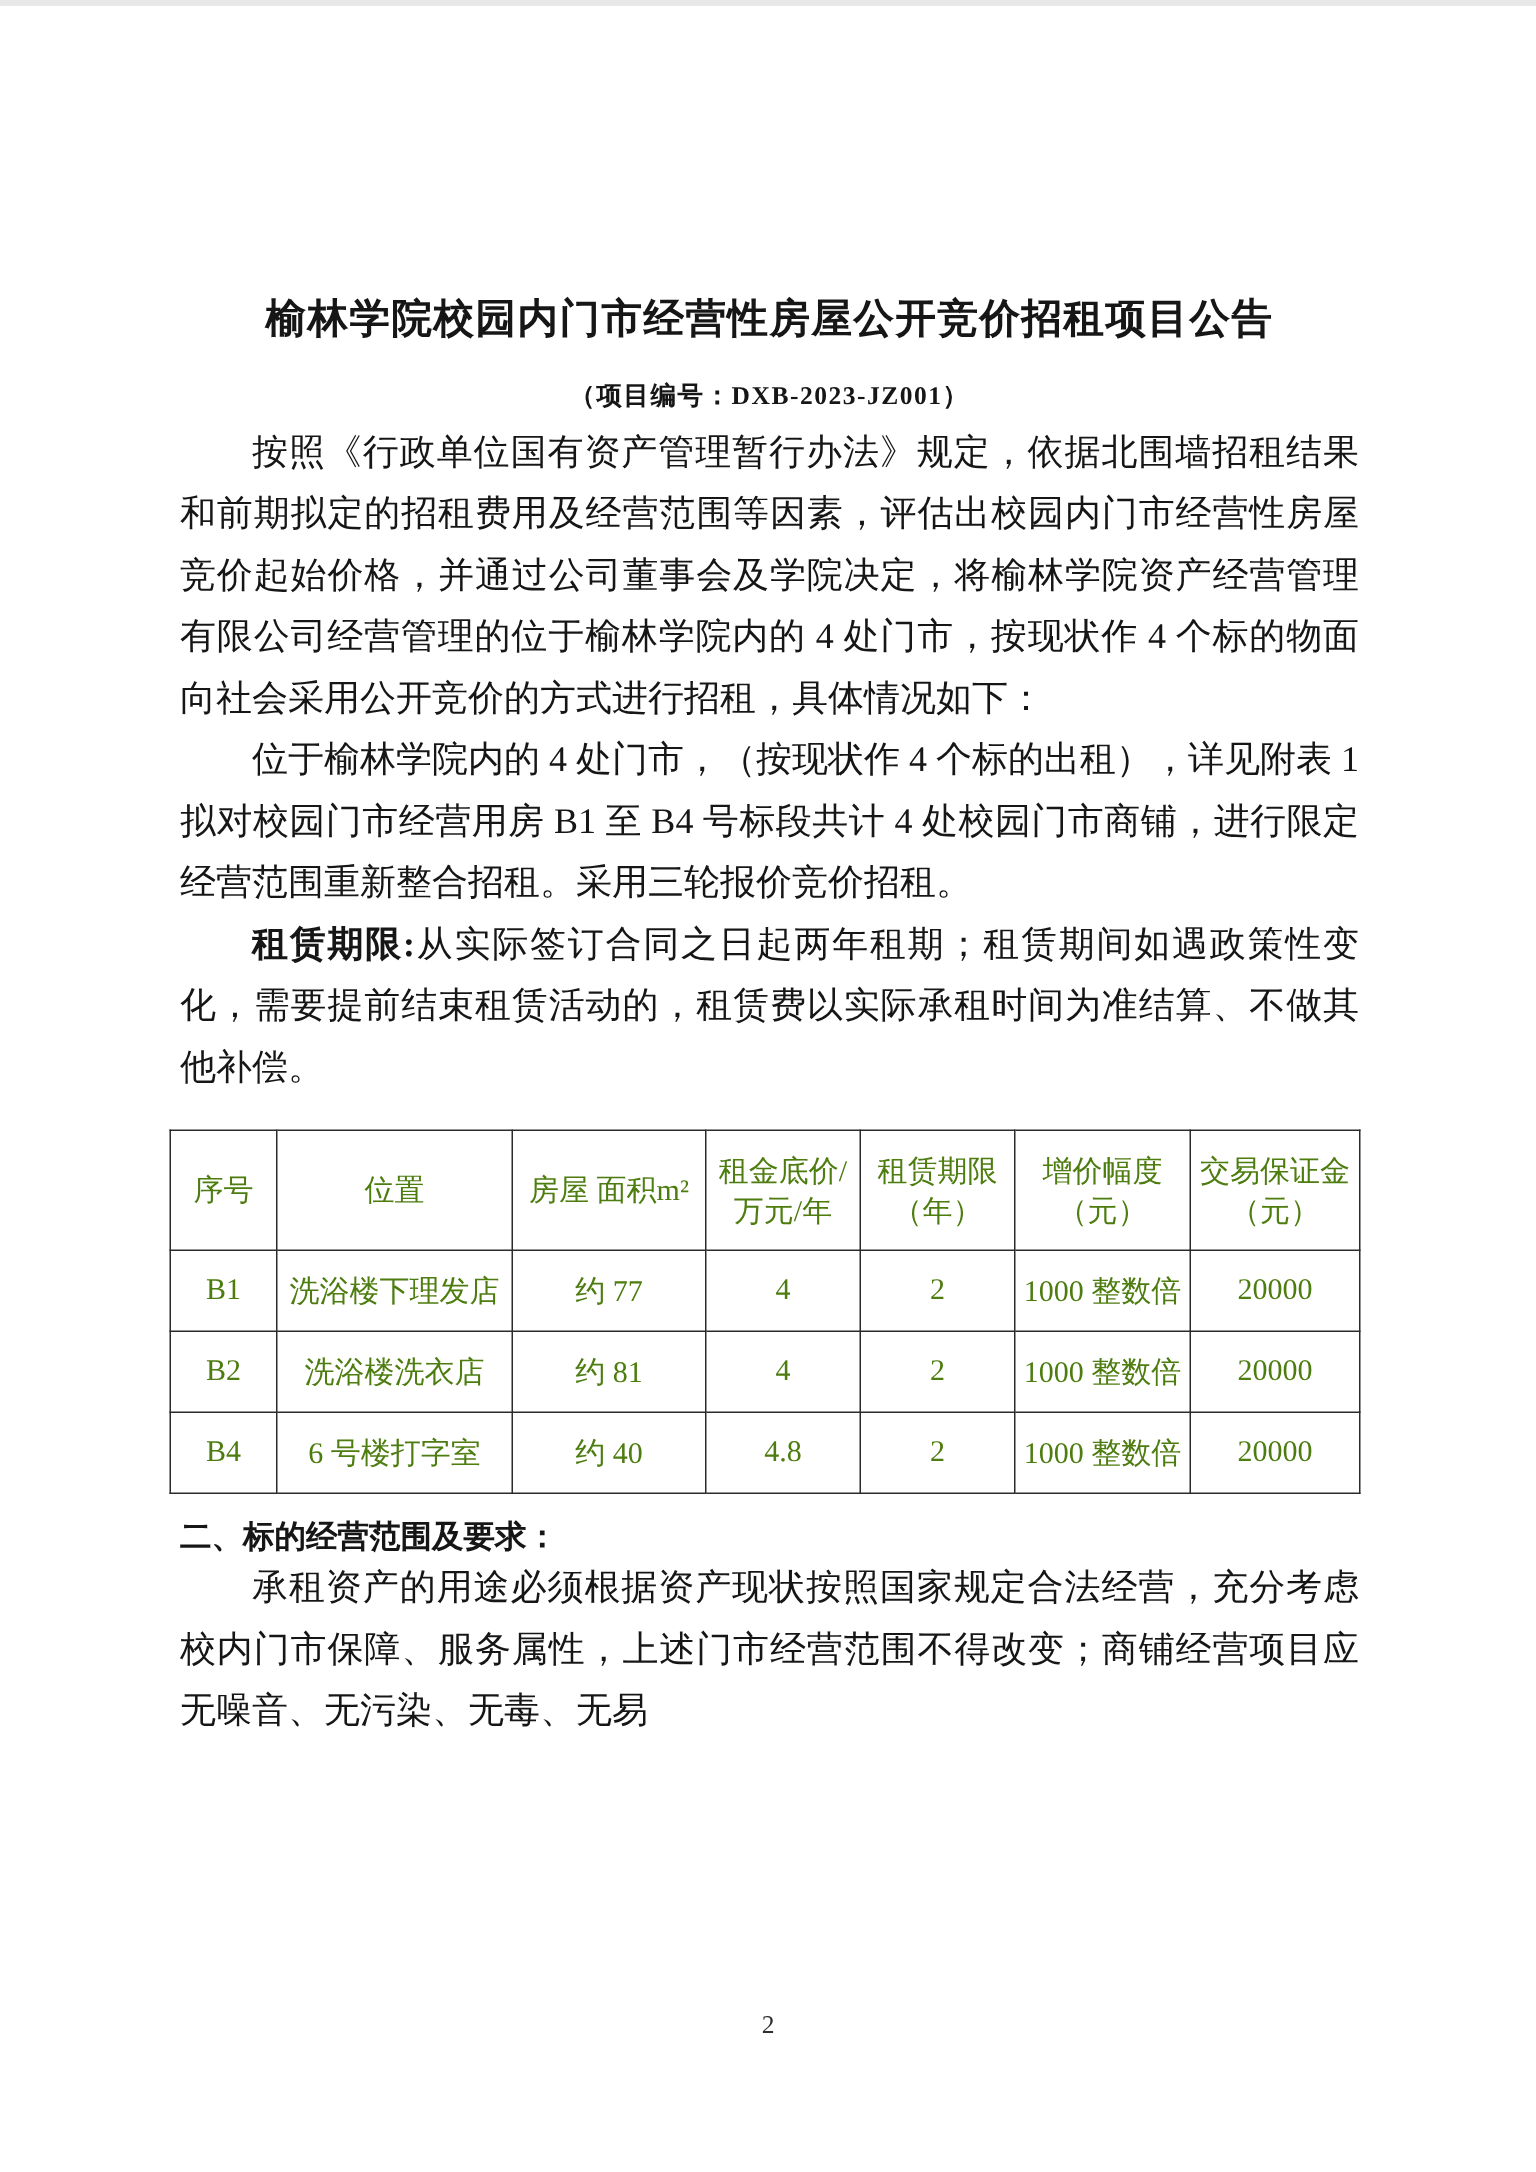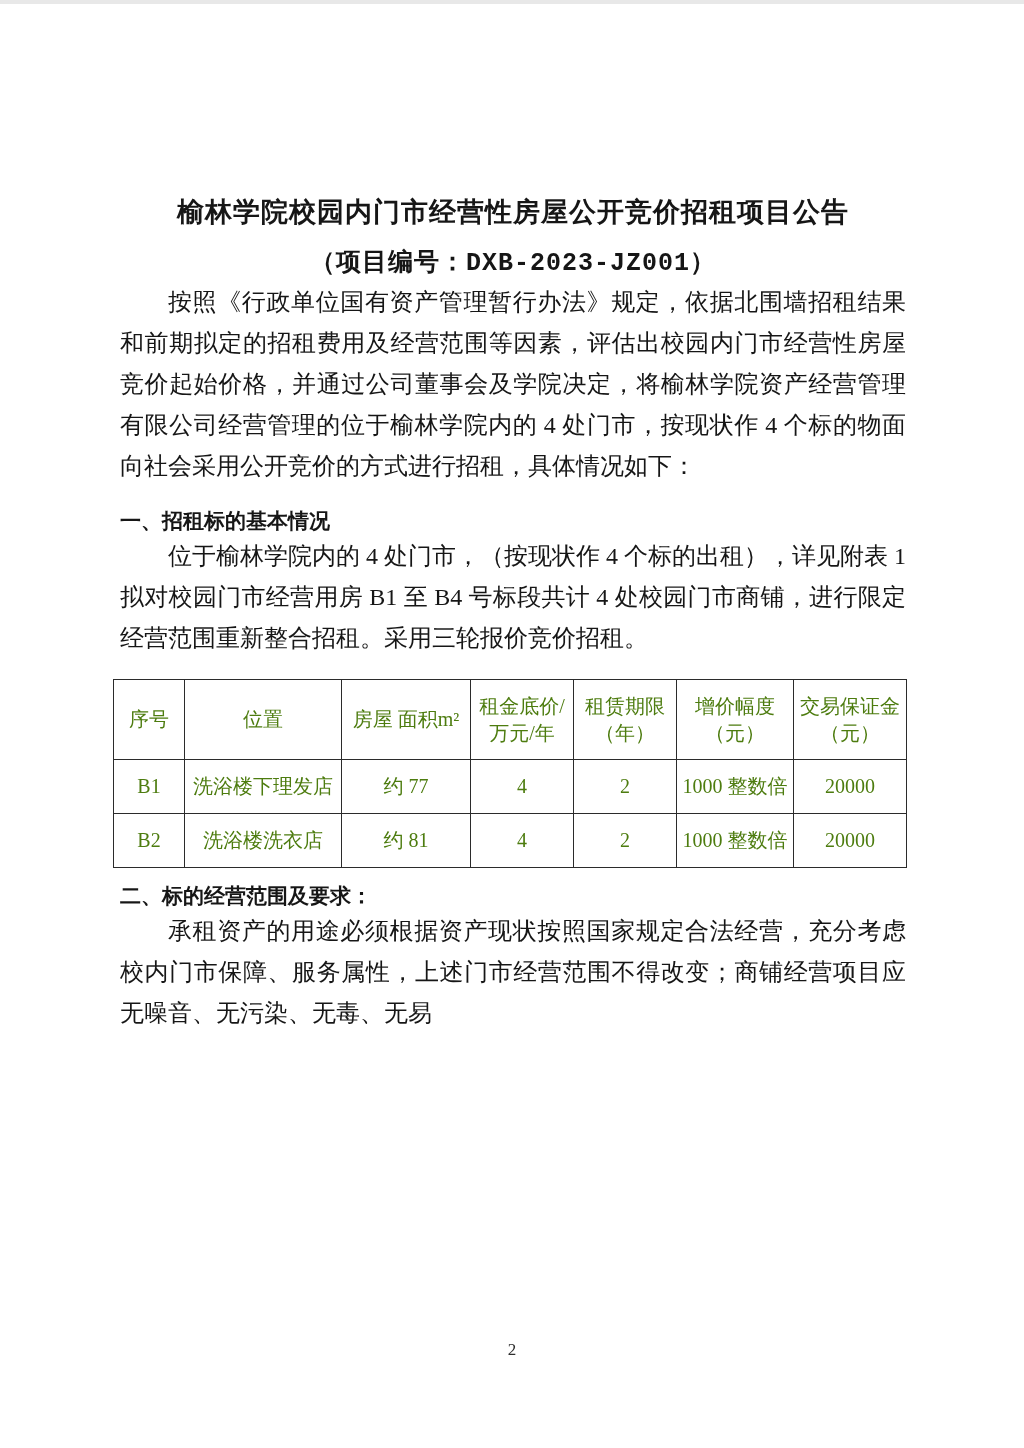"（项目编号：DXB-2023-JZ001）" .doc-subtitle { font-family: Liberation Mono, monospace -> none; font-size: 25px -> 17px }
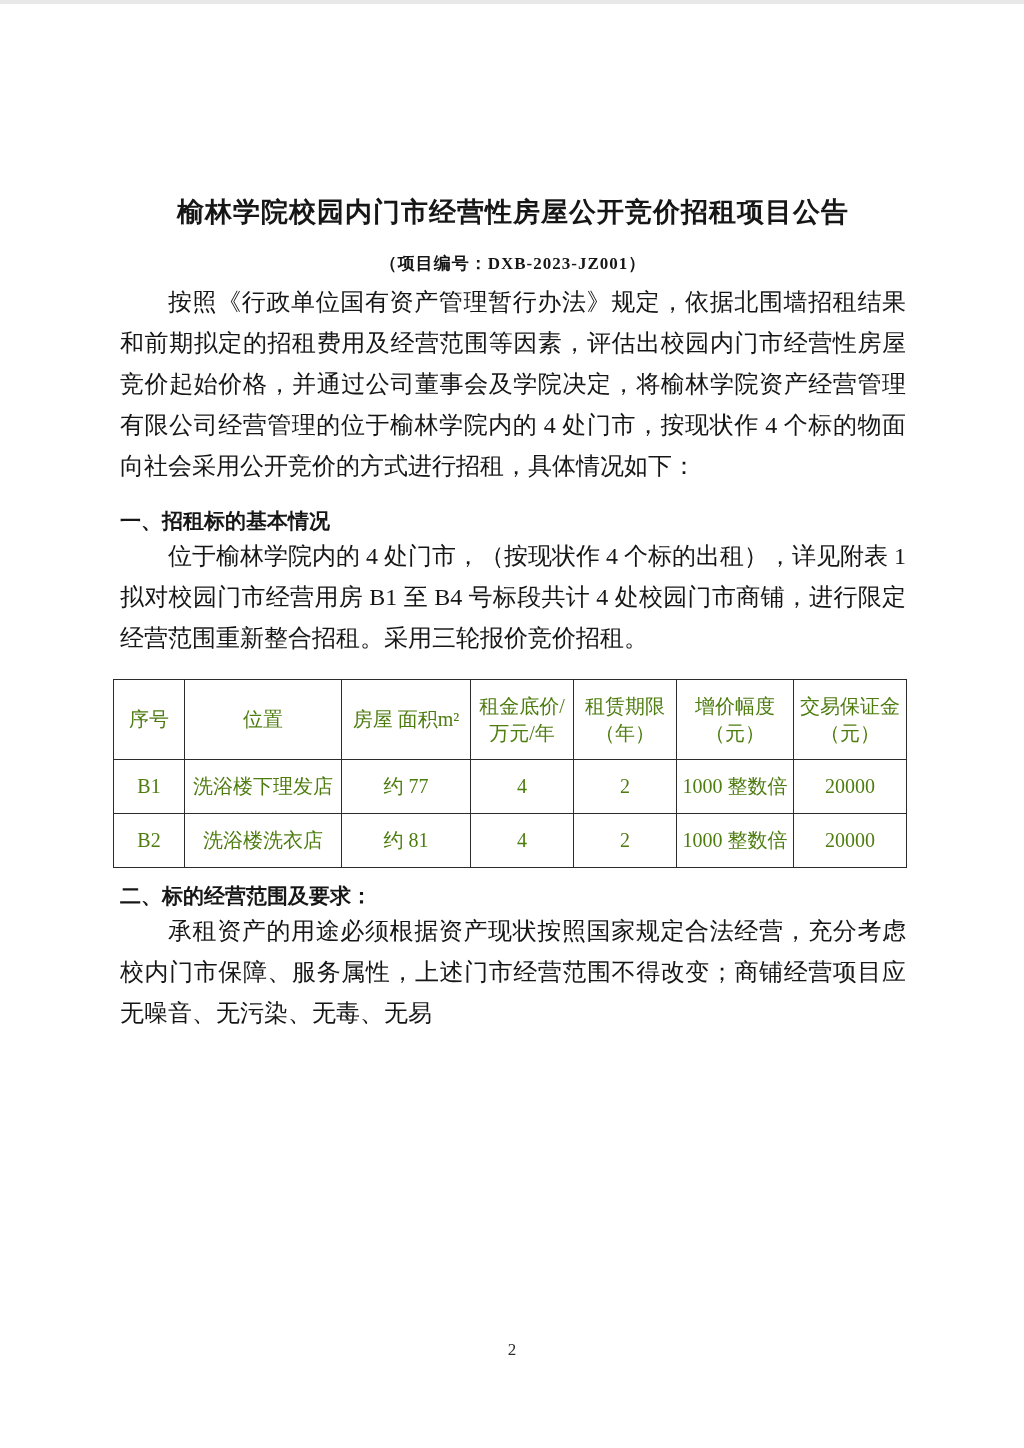"一、招租标的基本情况" h3.section-heading { html: <h3>一、招租标的基本情况</h3> -> none }
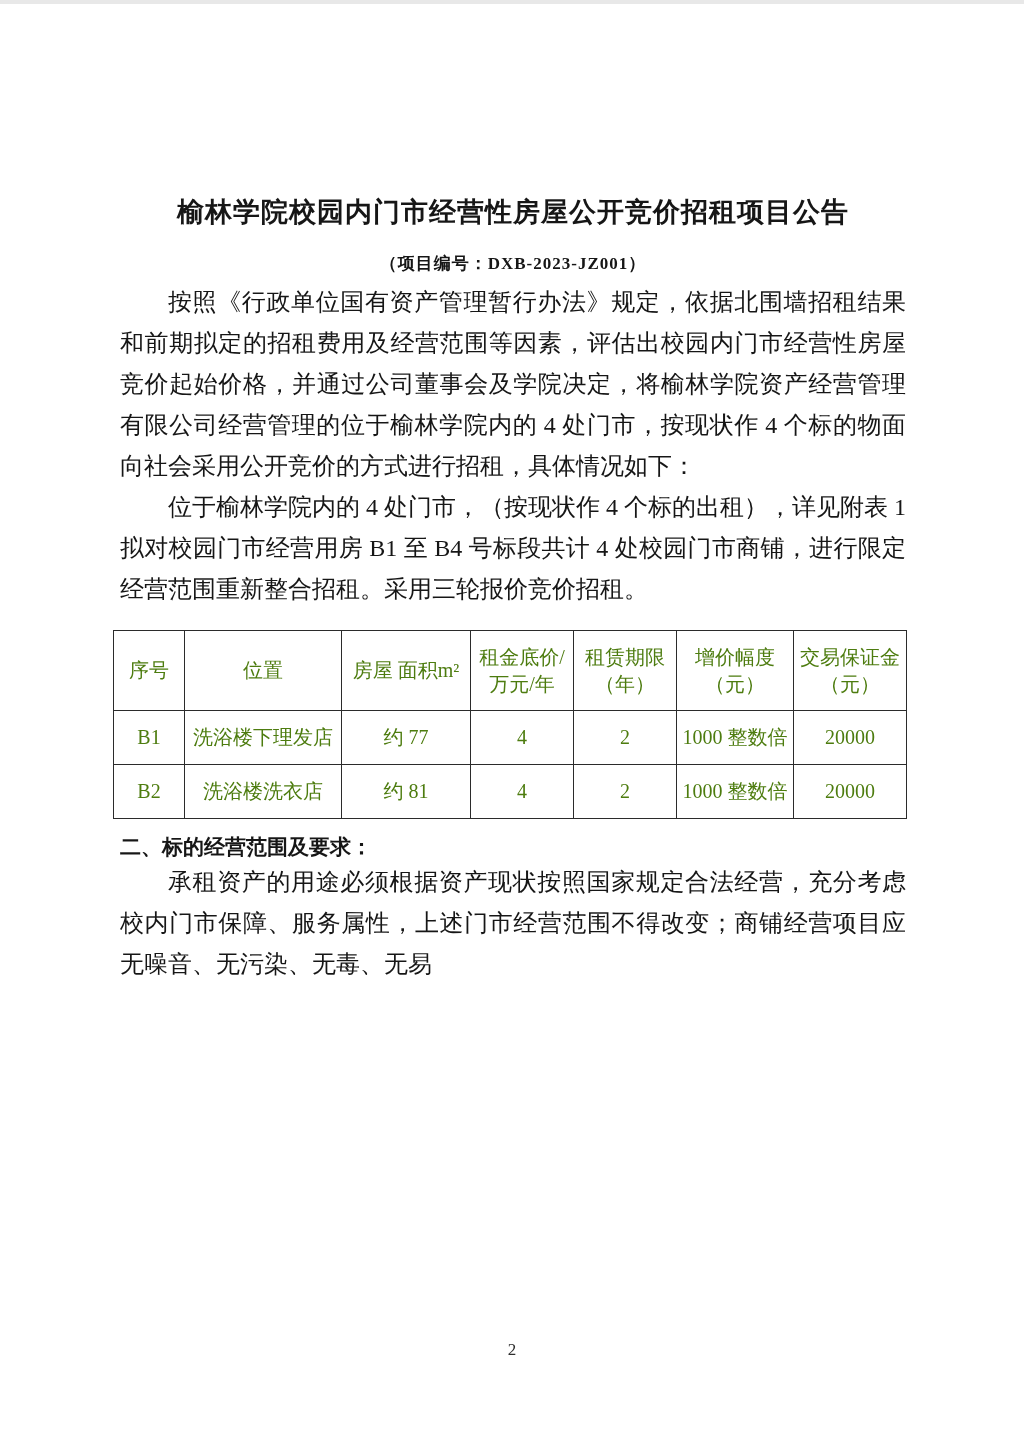"租赁期限:从实际签订合同之日起两年租期；租赁期间如遇政策性变化，需要提前结束租赁" p.body { html: none -> <p><span>租赁期限:</span><span>从实际签订合同之日起两年租期；租赁期间如遇政策性变化，需要提前结束租赁活动的，租赁费以实际承租时间为准结算、不做其他补偿。</span></p> }
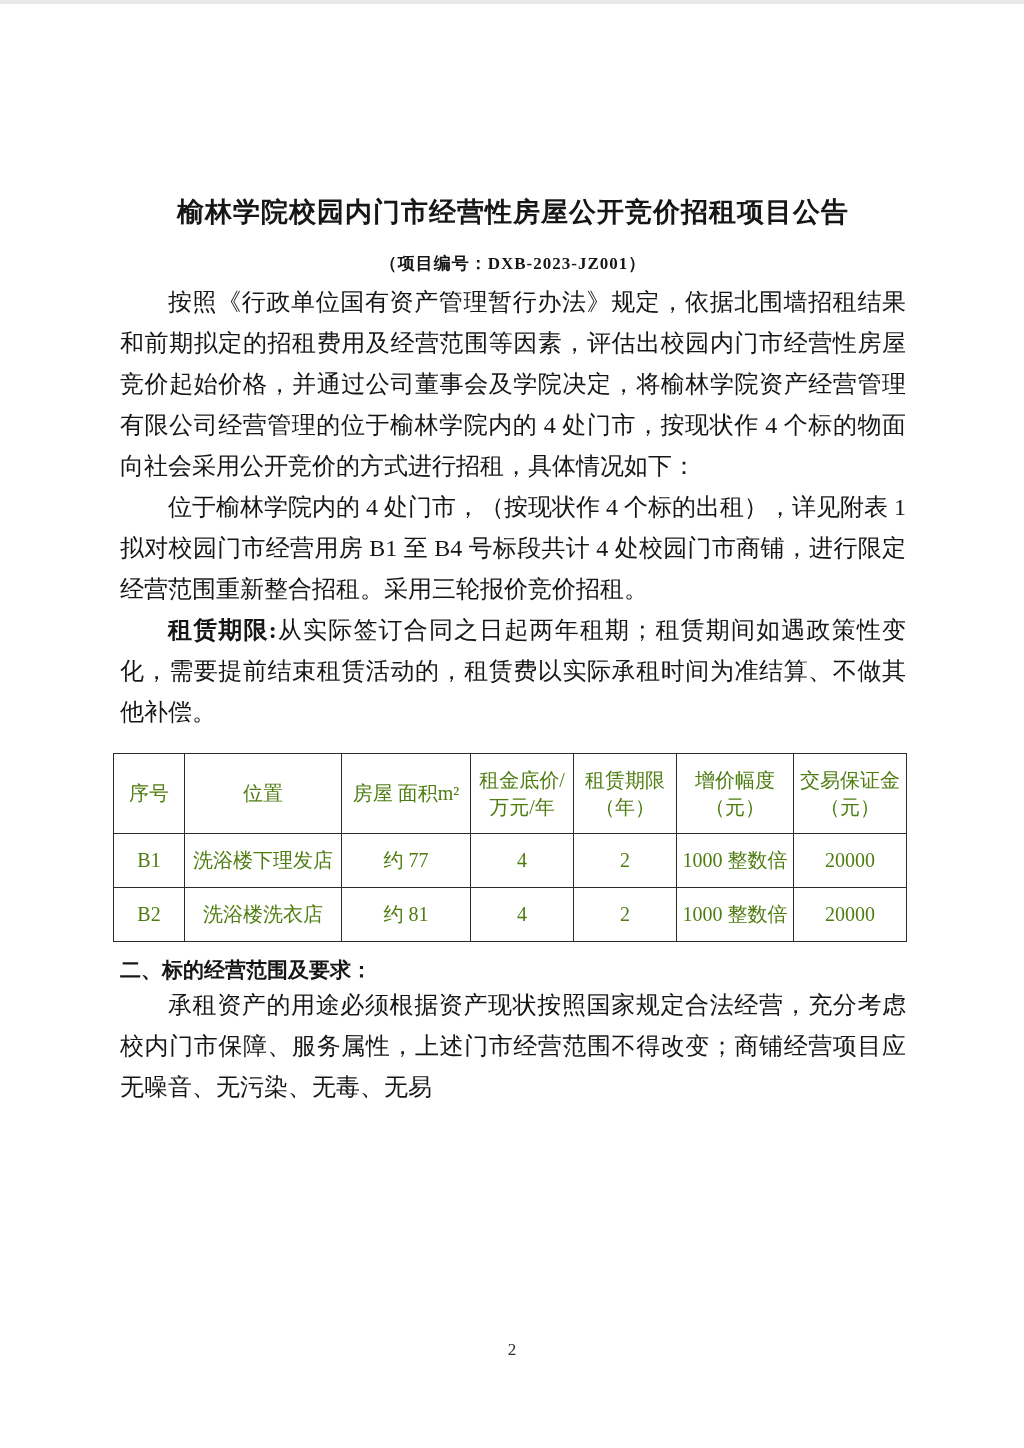"B4" tr { html: none -> <tr> <td>B4</td> <td>6 号楼打字室</td> <td>约 40</td> <td>4.8</td> <td>2</td> <td>1000 整数倍</td> <td>20000</td> </tr> }
